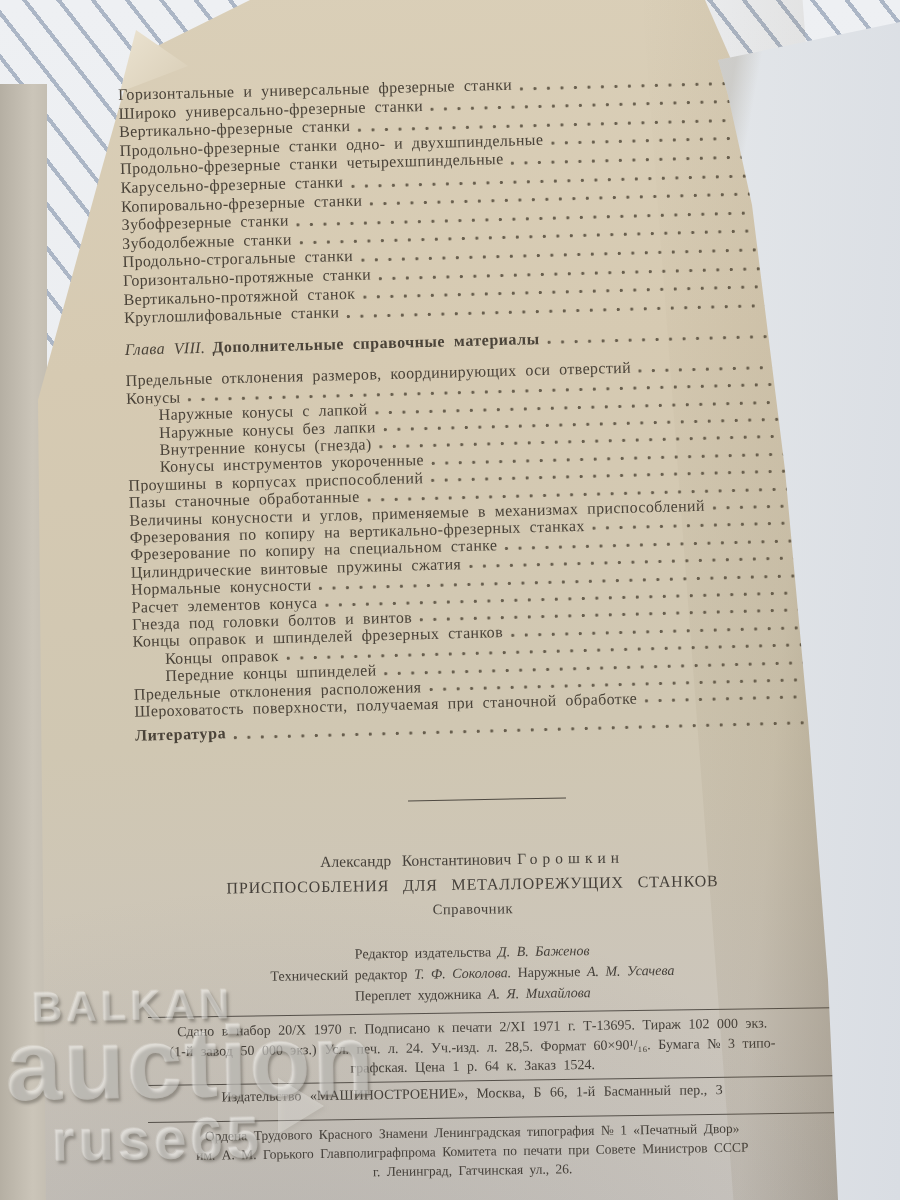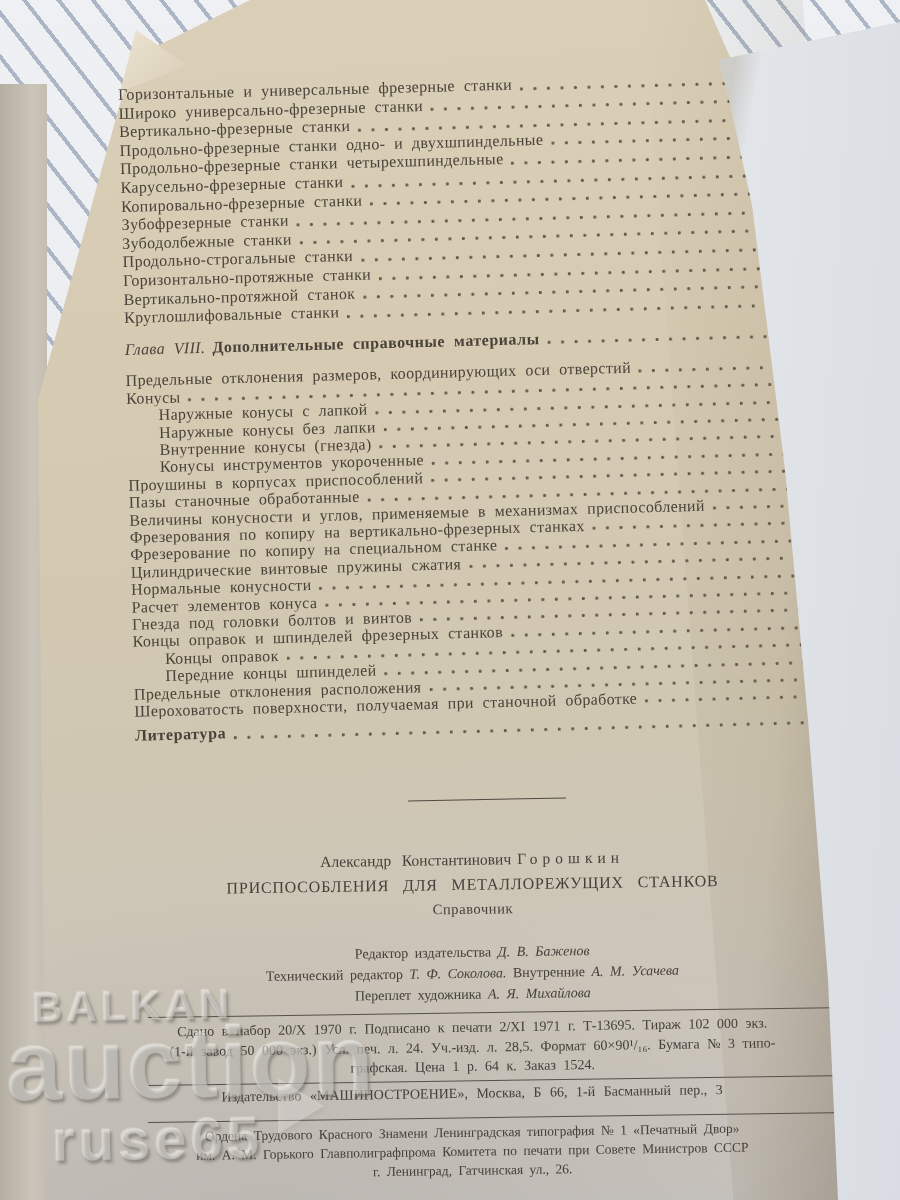"Внутренние" span { text: Внутренние -> Наружные }
